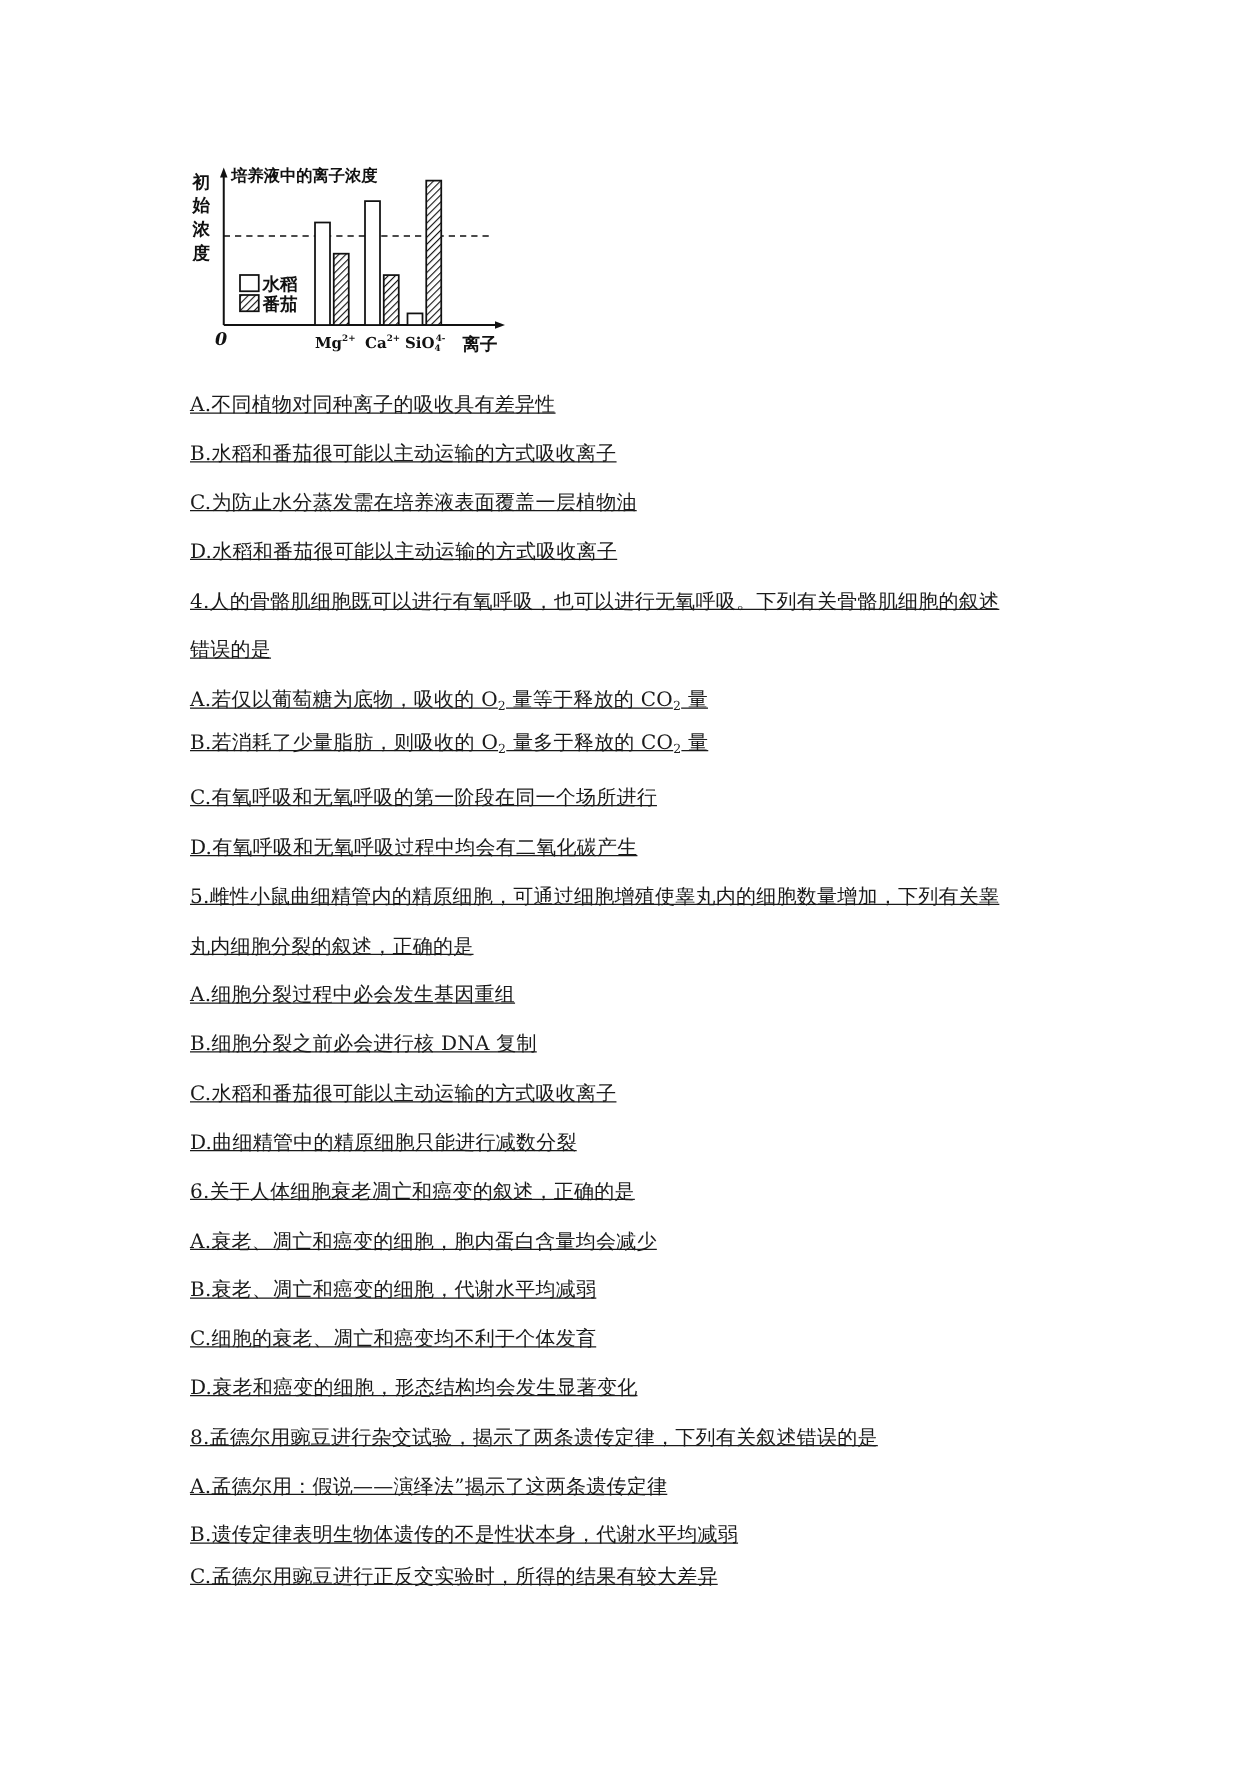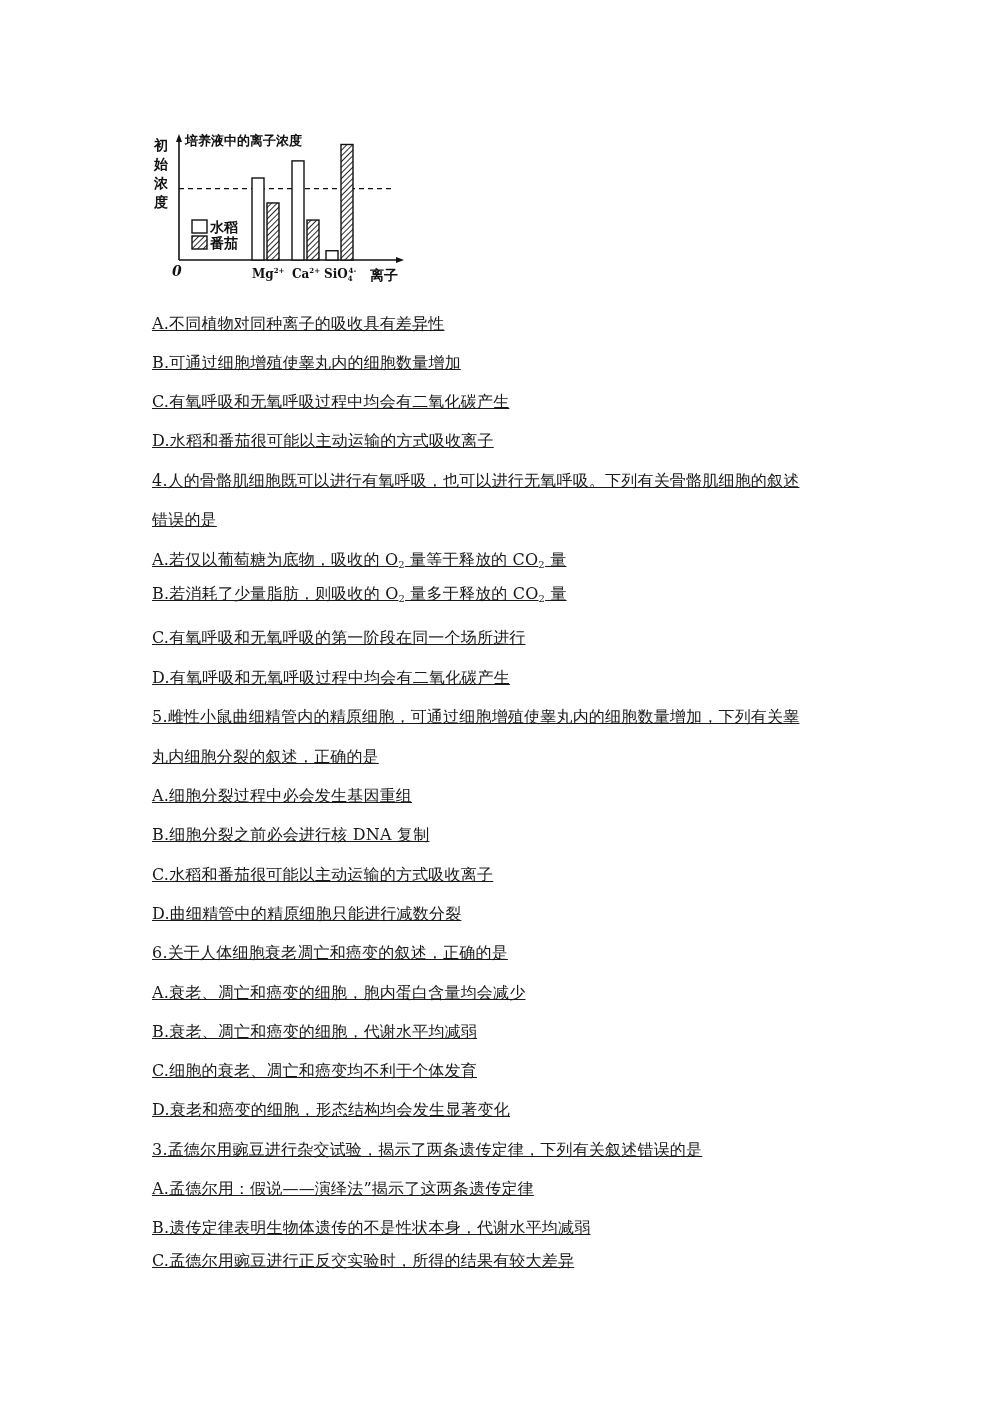"B.可通过细胞增殖使睾丸内的细胞数量增加" div.line { text: B.可通过细胞增殖使睾丸内的细胞数量增加 -> B.水稻和番茄很可能以主动运输的方式吸收离子 }
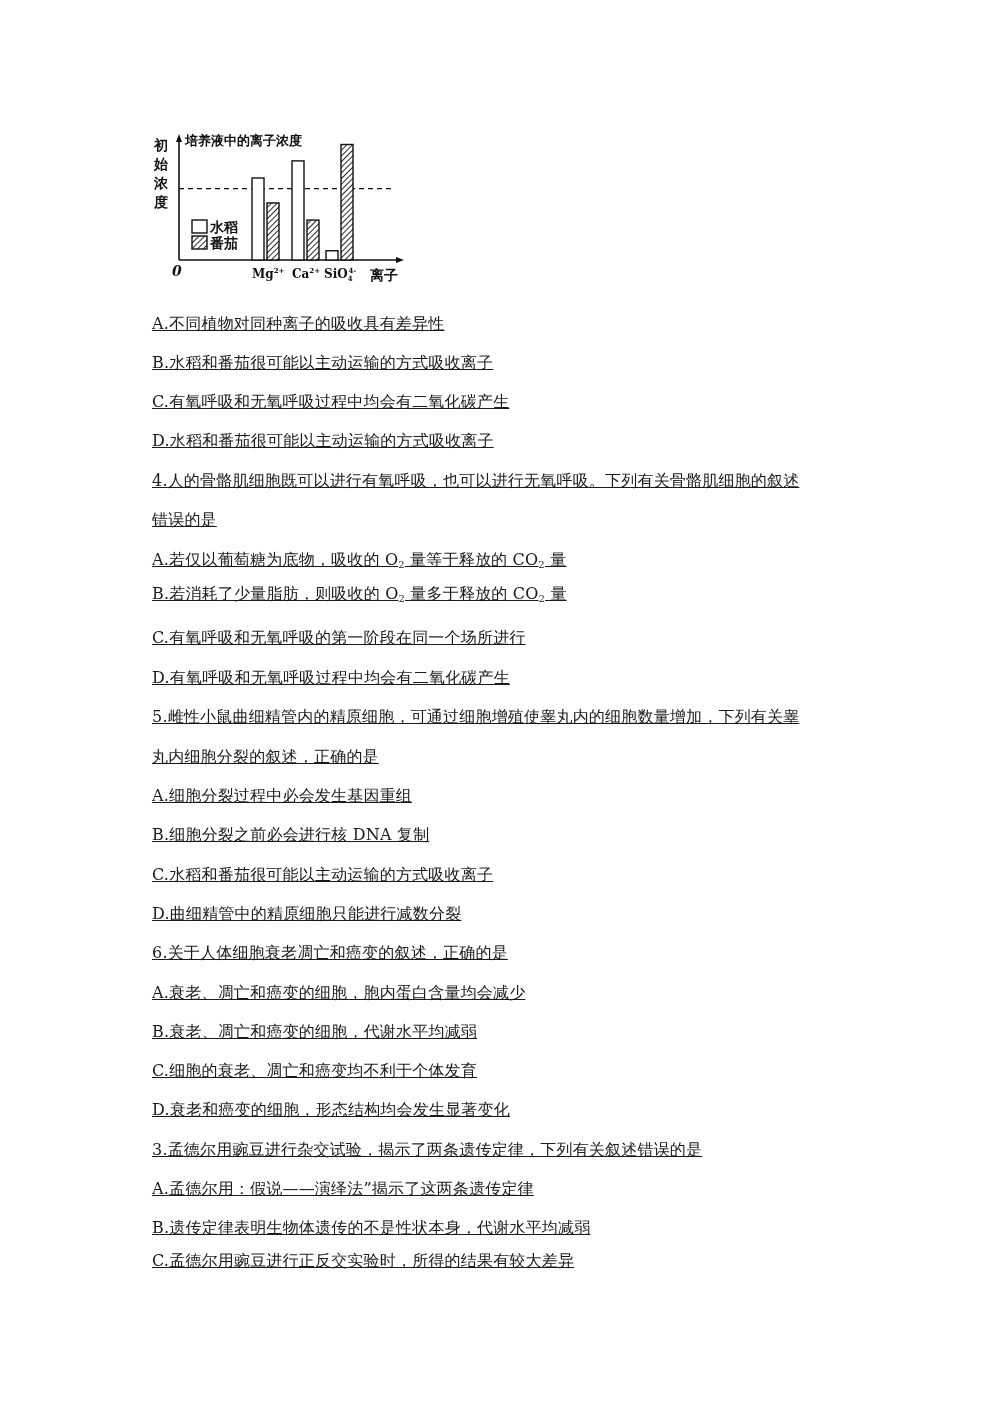"C.有氧呼吸和无氧呼吸过程中均会有二氧化碳产生" div.line { text: C.有氧呼吸和无氧呼吸过程中均会有二氧化碳产生 -> C.为防止水分蒸发需在培养液表面覆盖一层植物油 }
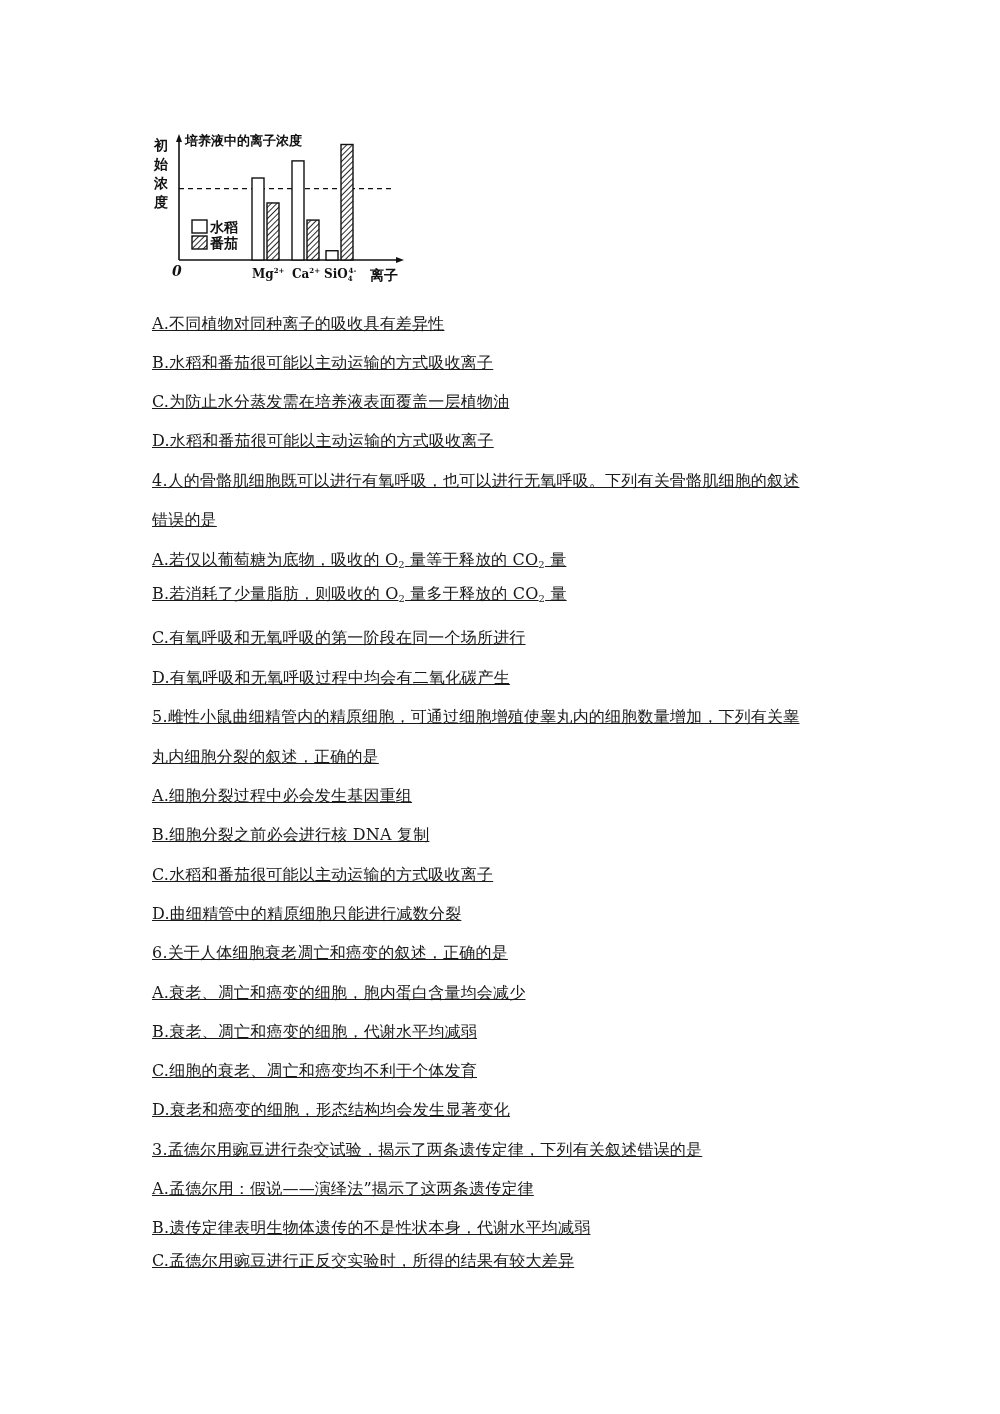"3.孟德尔用豌豆进行杂交试验，揭示了两条遗传定律，下列有关叙述错误的是" div.line { text: 3 -> 8 }
